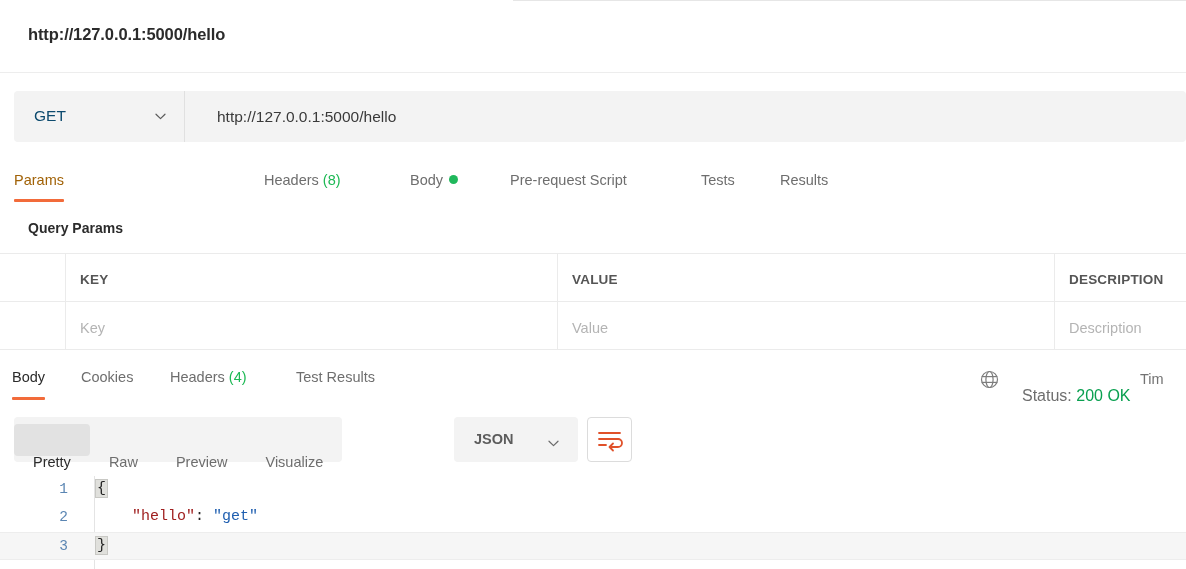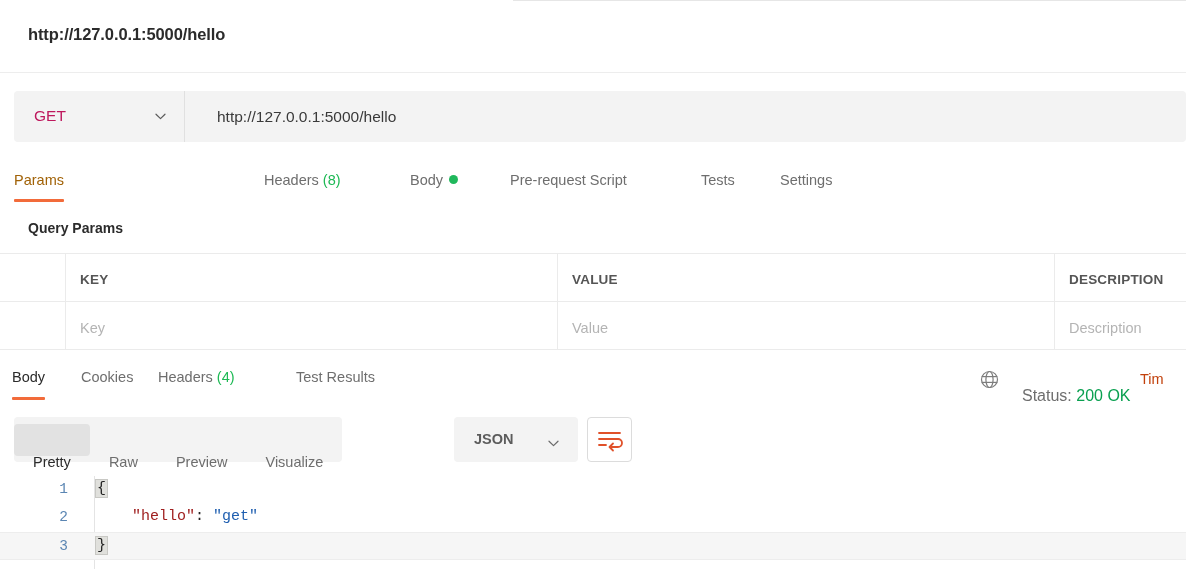"GET" .method-label { color: #be185d -> #0c4a6e }
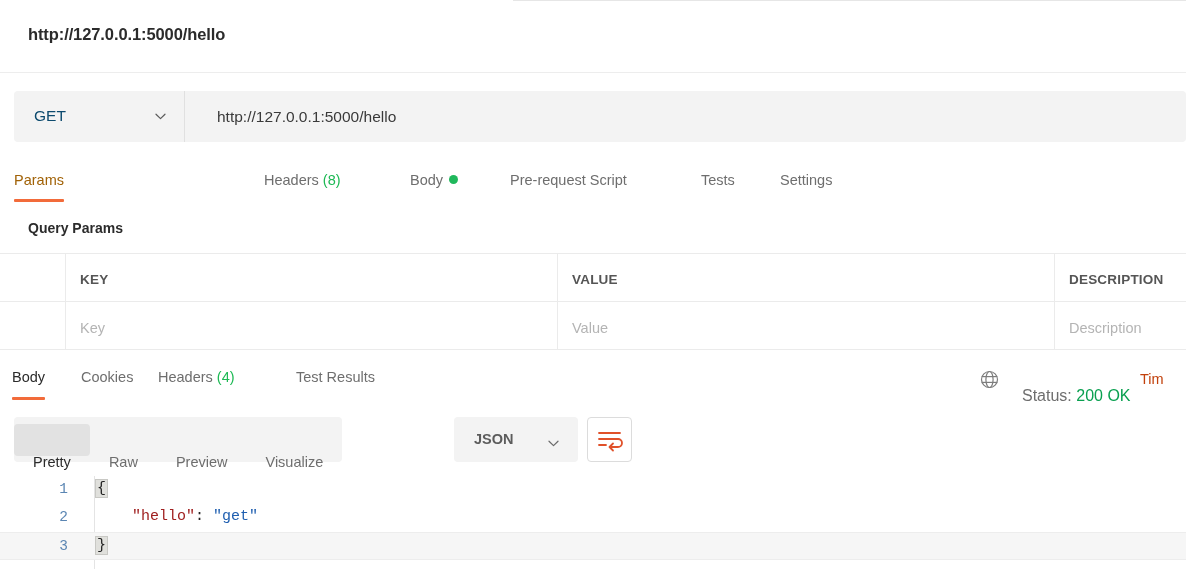"Settings" span.lbl { text: Settings -> Results }
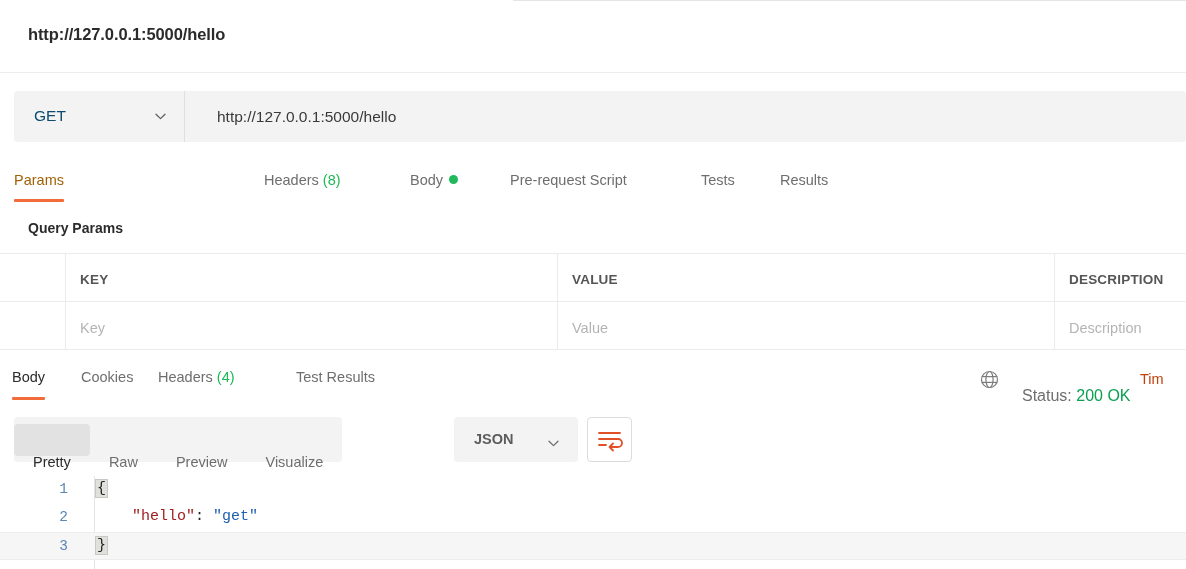"Headers (4)" div.stab { left: 158px -> 170px }
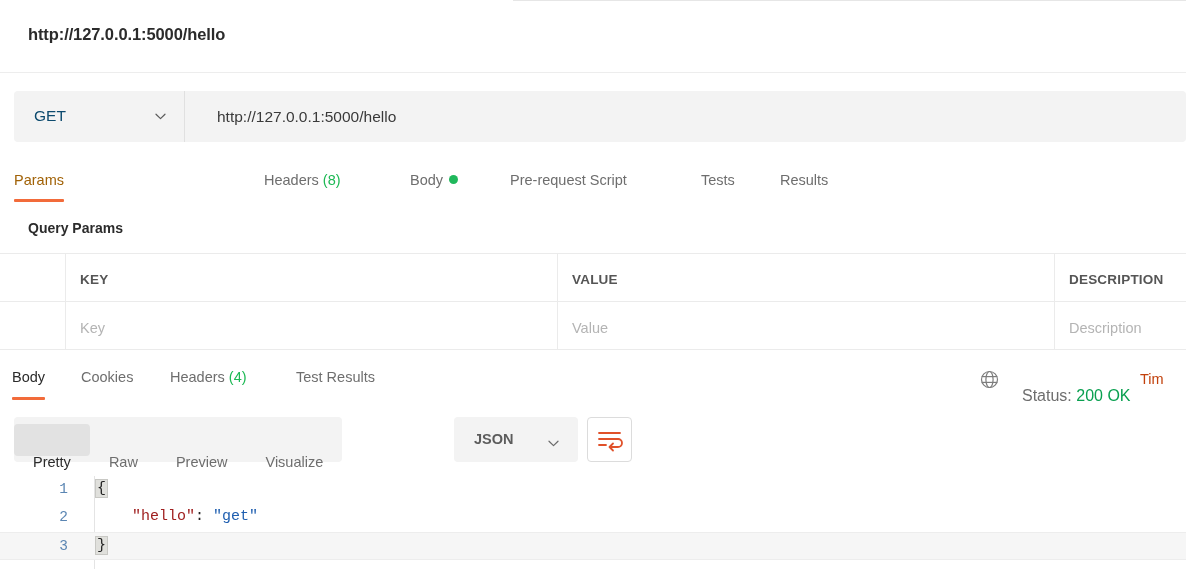"Tim" .time-text { color: #c2410c -> #737373 }
